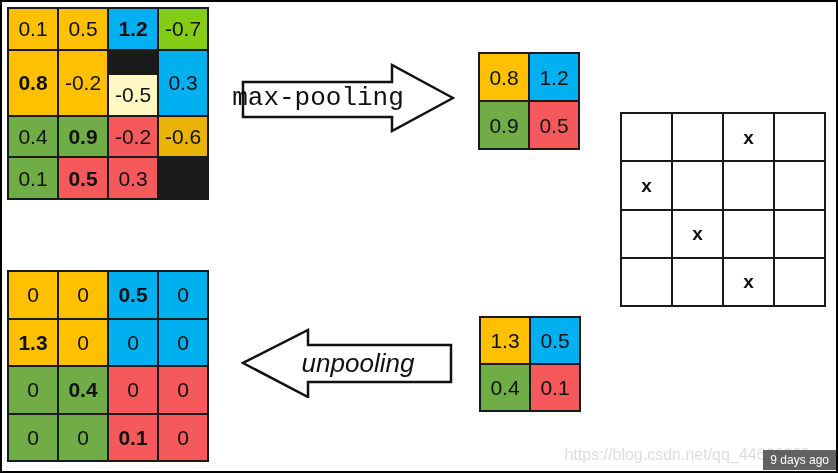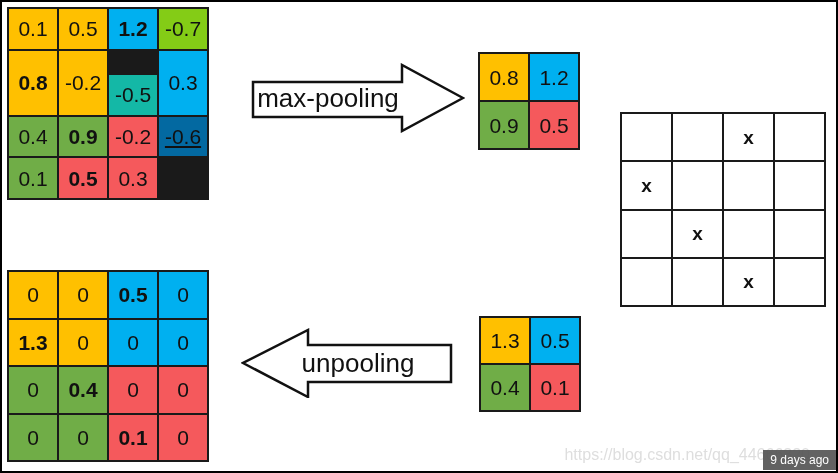"-0.5" div.cell { background: #14b8a6 -> #fef9c3 }
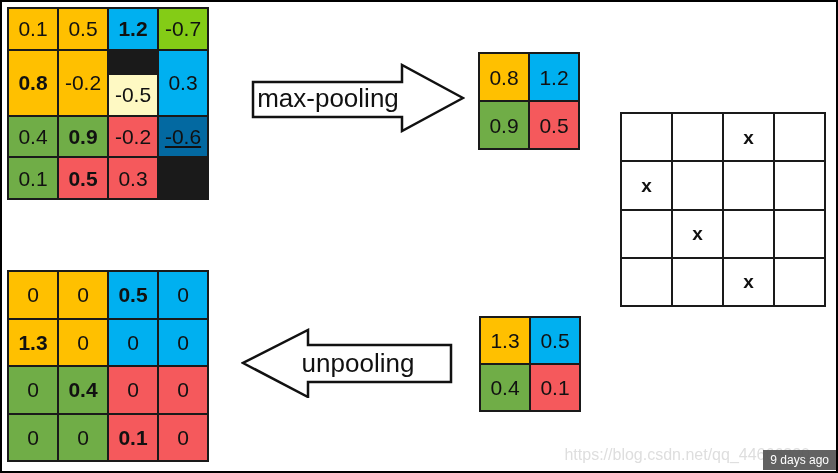"max-pooling" div.arrow { font-family: none -> Liberation Mono, monospace; left: 249px -> 239px }
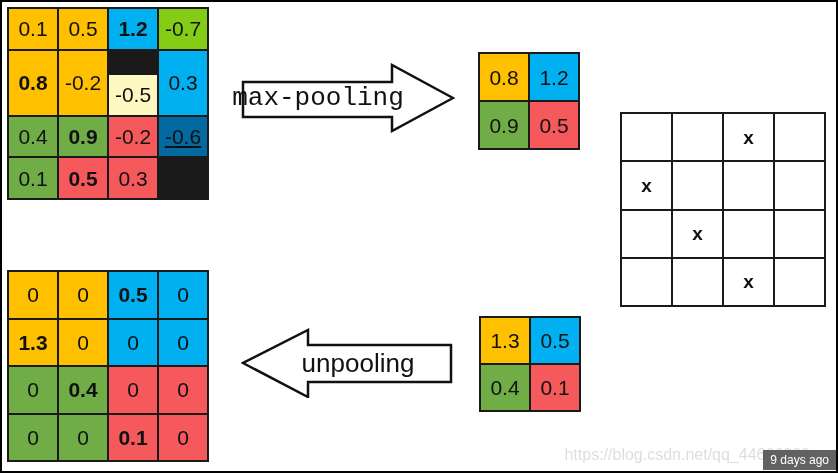"-0.6" div.cell { background: #0369a1 -> #eab308; text-decoration: underline -> none }
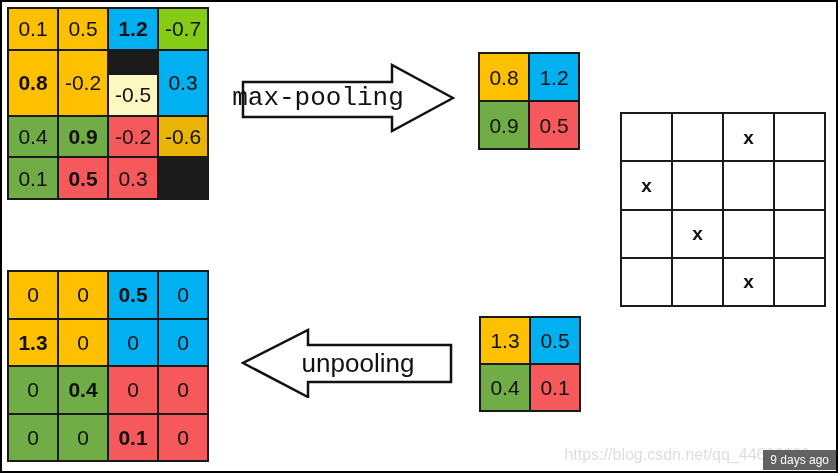"unpooling" div.arrow-label { font-style: none -> italic }
